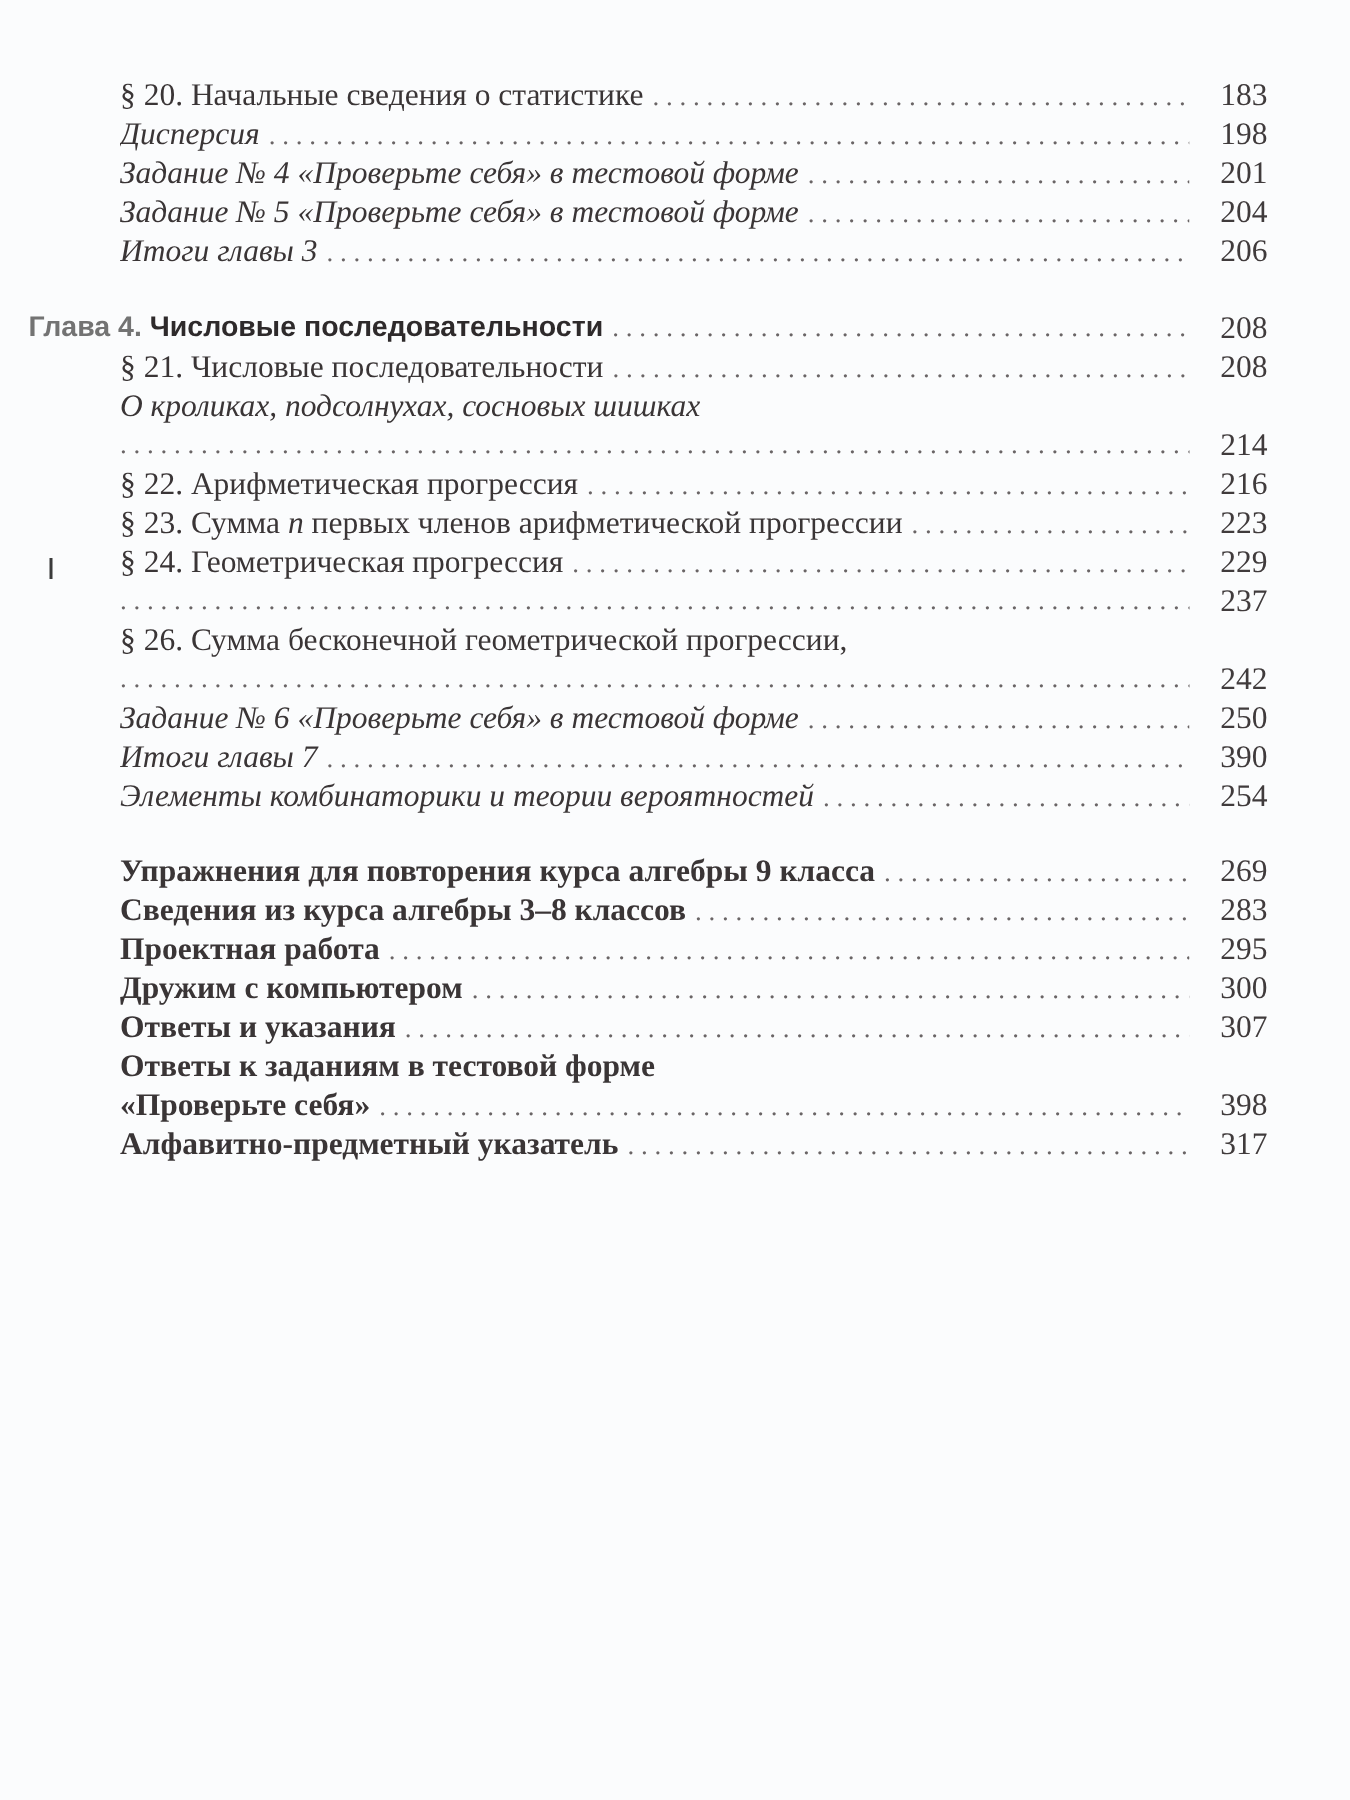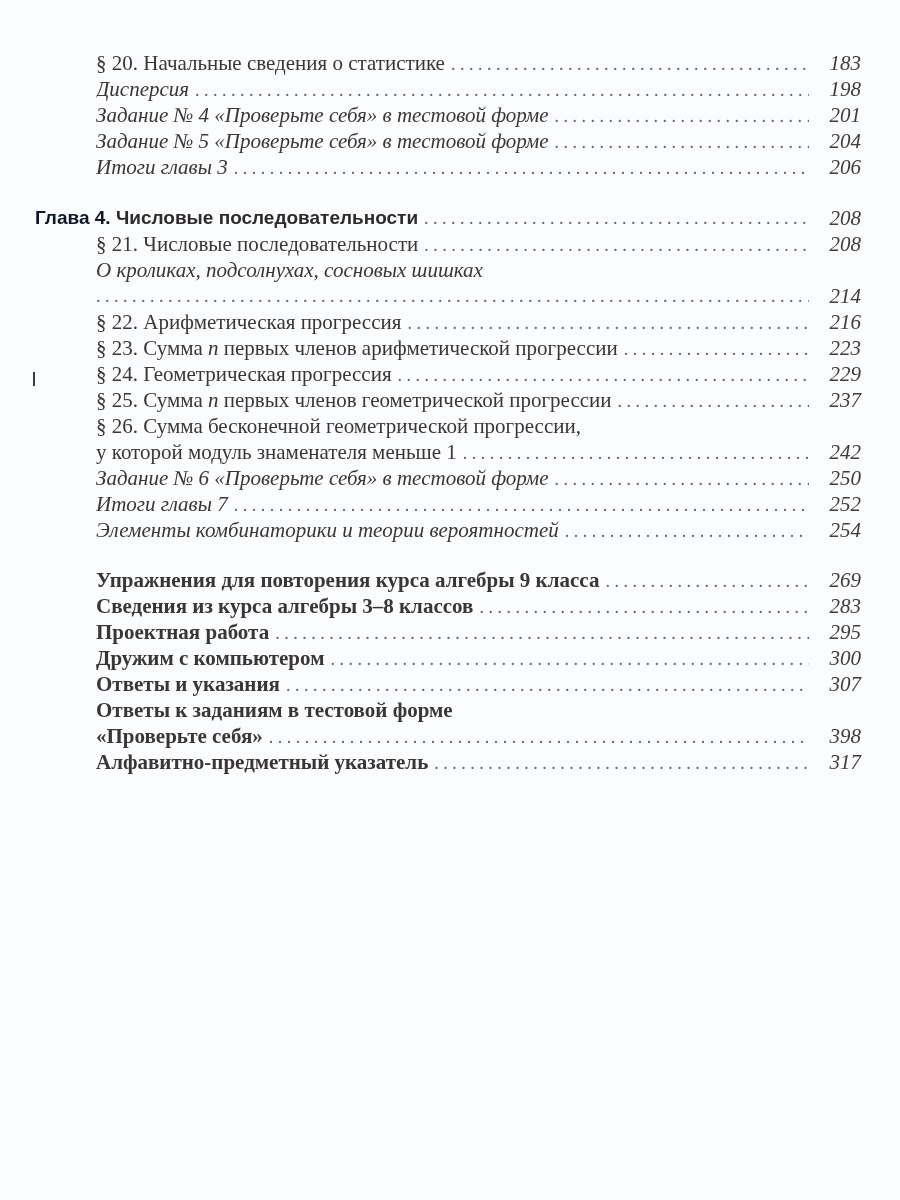"§ 20. Начальные сведения о" .row { left: 16px -> 0 }
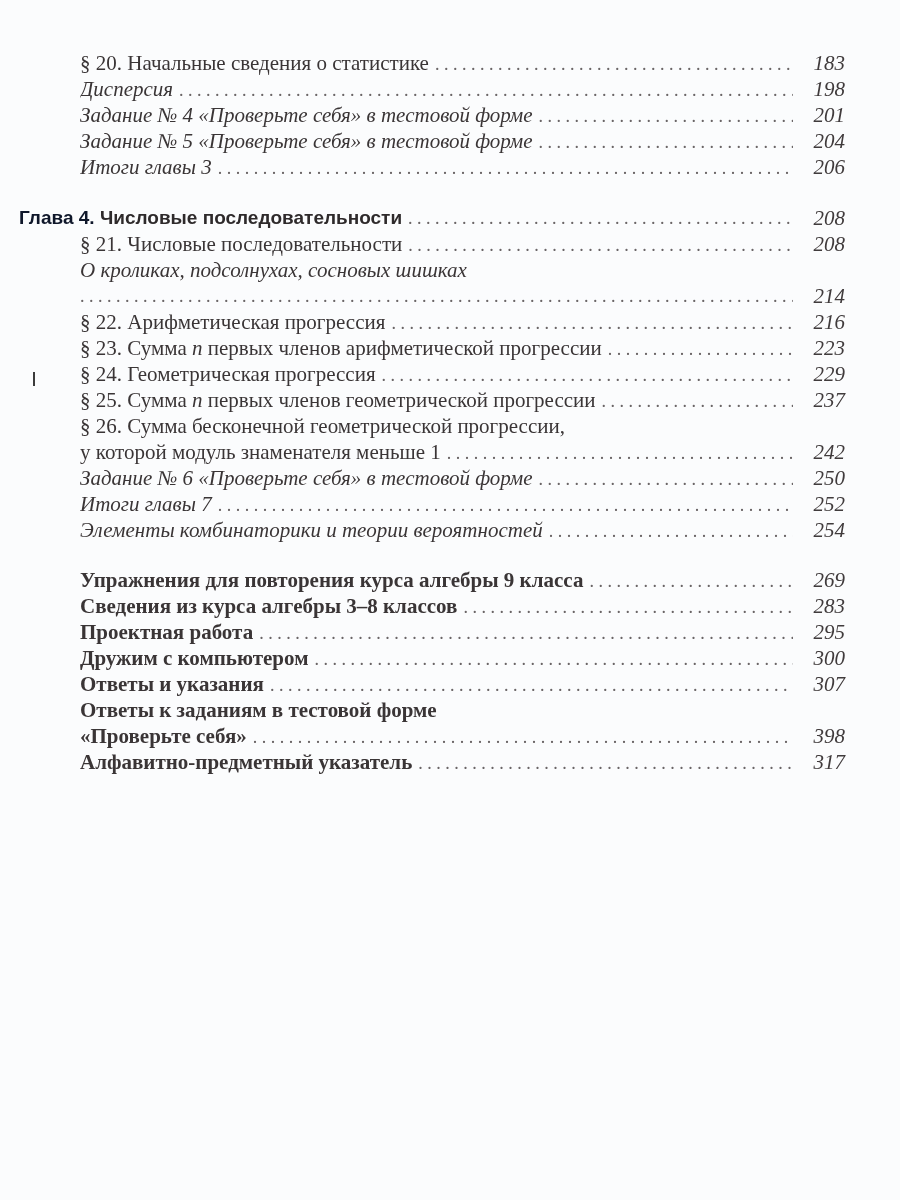"183" .row .page { font-style: italic -> none }
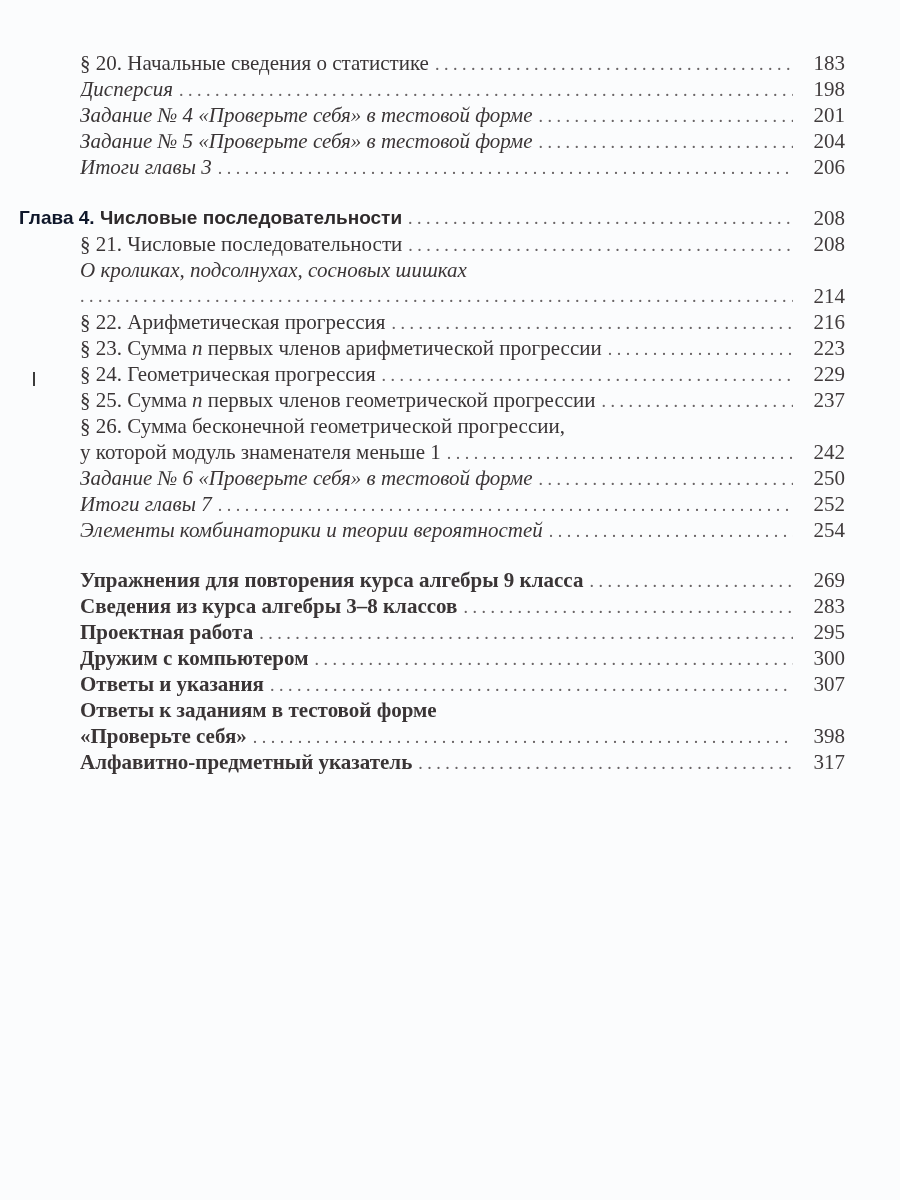"Глава 4." .chapter .label { color: #0f172a -> #737373 }
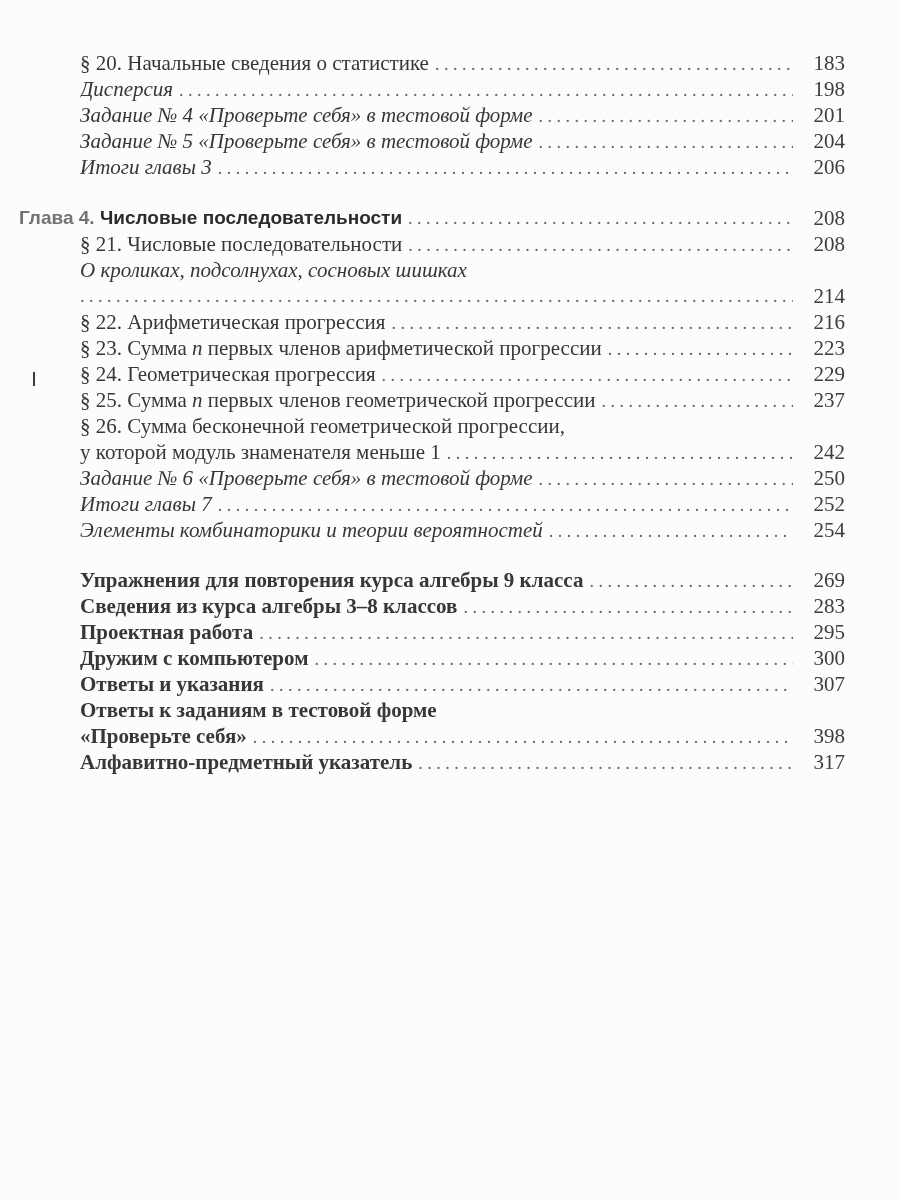"§ 25. Сумма n первых" span.title { html: <span><span>§ 25. Сумма </span><span>n</span><span> первых членов геометрической прогрессии</span></span> -> none }
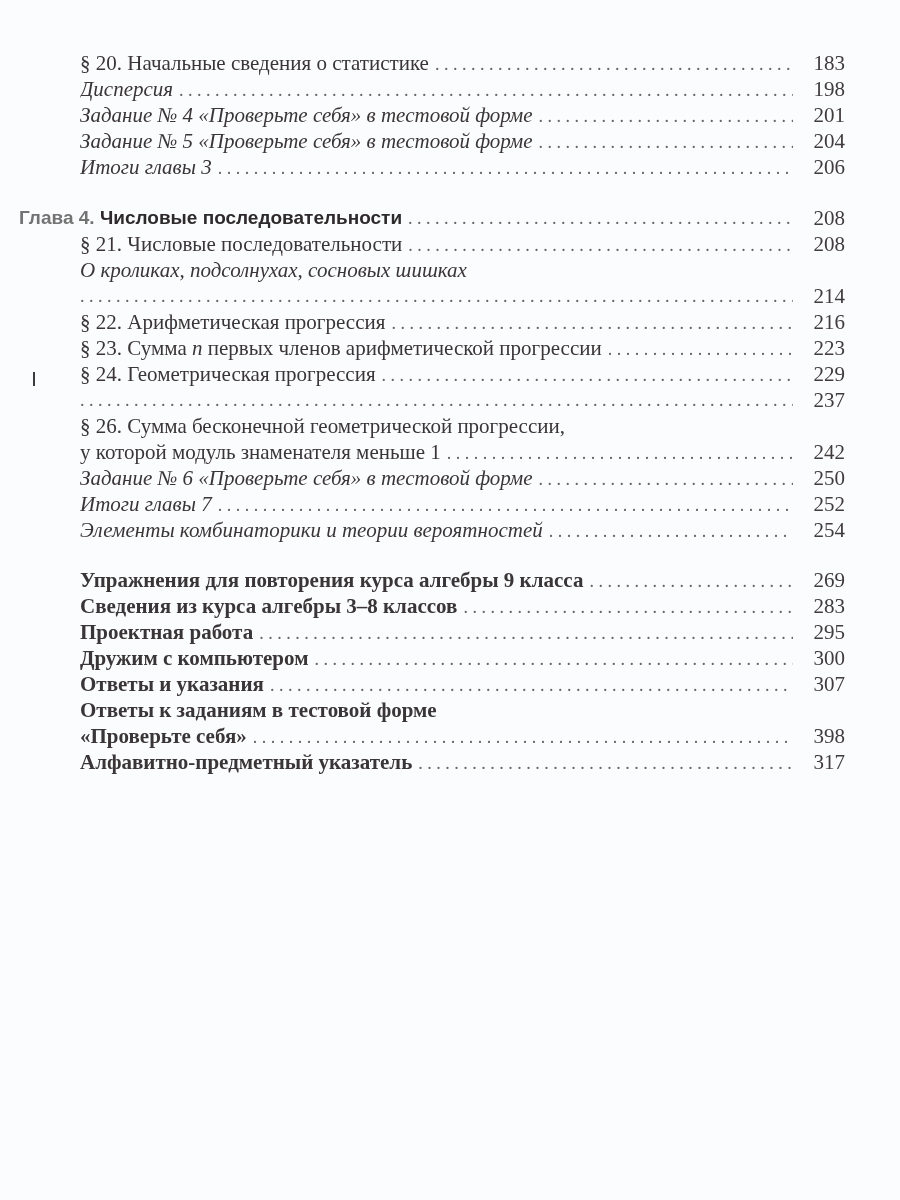"у которой модуль знаменателя меньше" span.title { html: <span>у которой модуль знаменателя меньше 1</span> -> none }
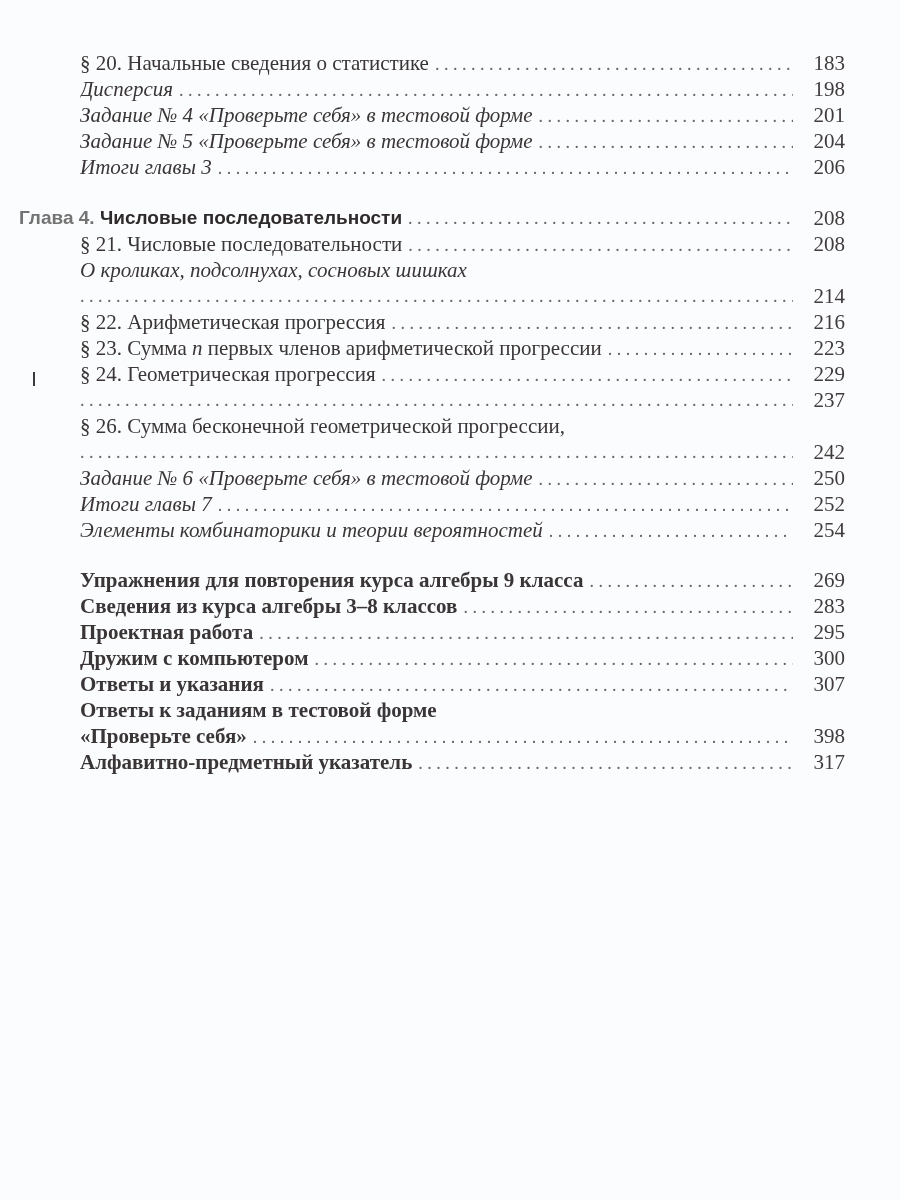"252" span.page { text: 252 -> 390 }
